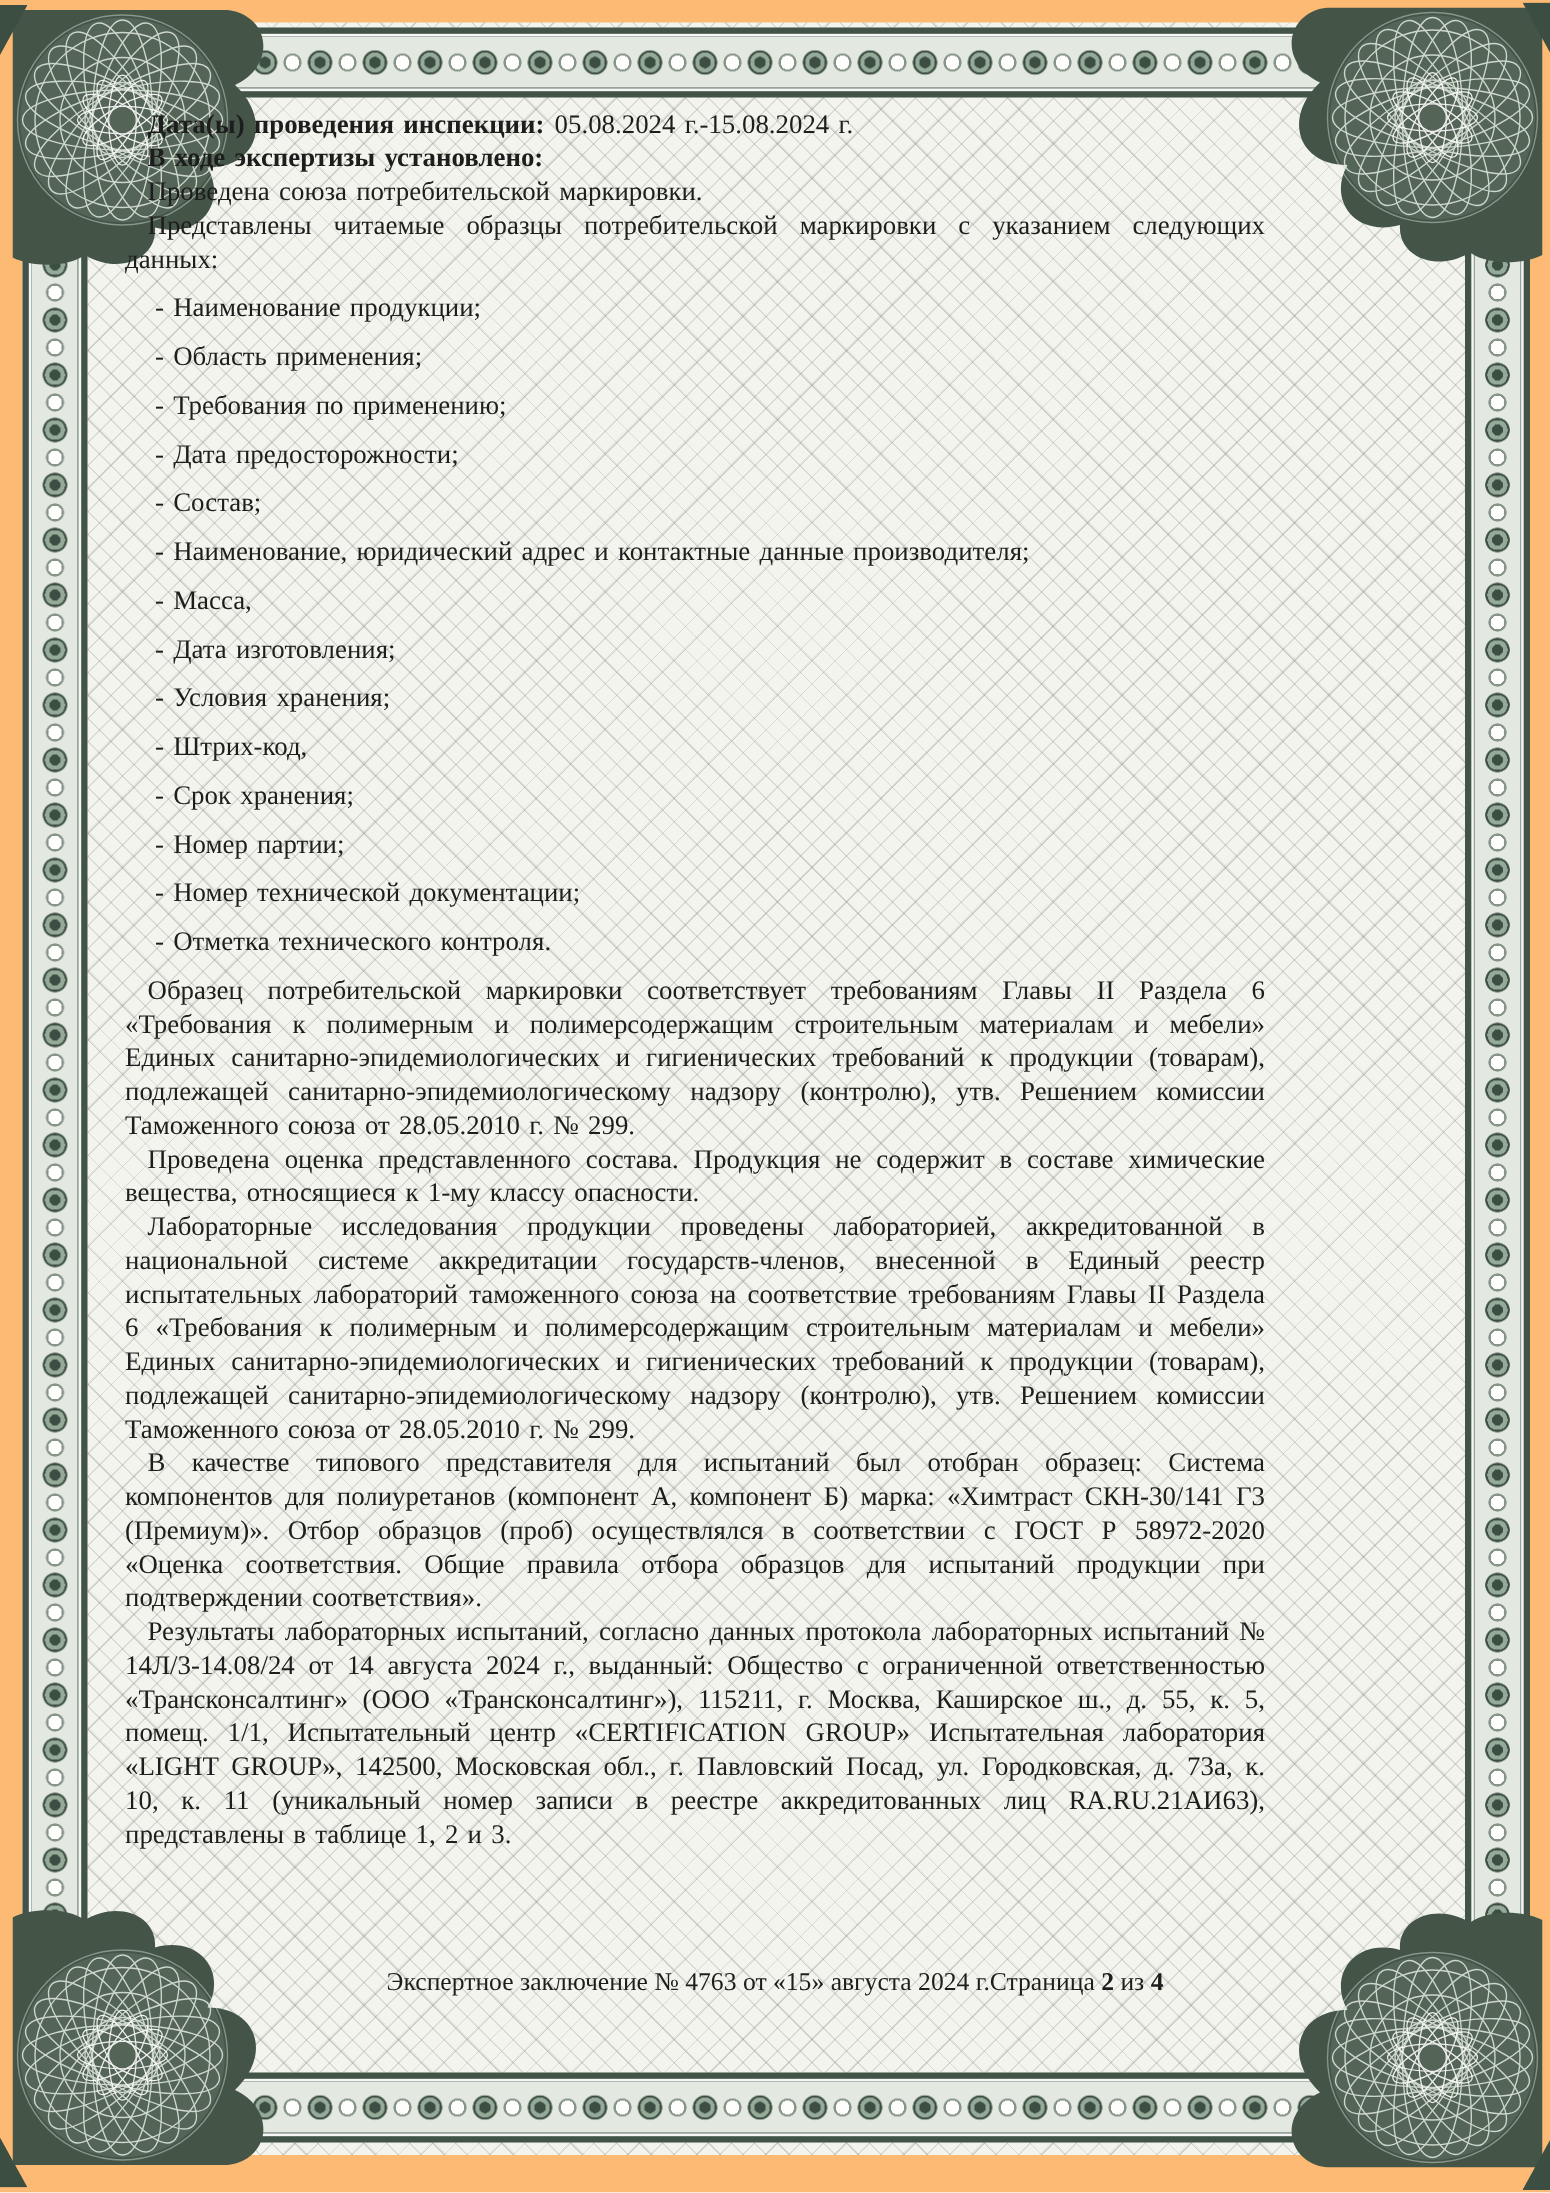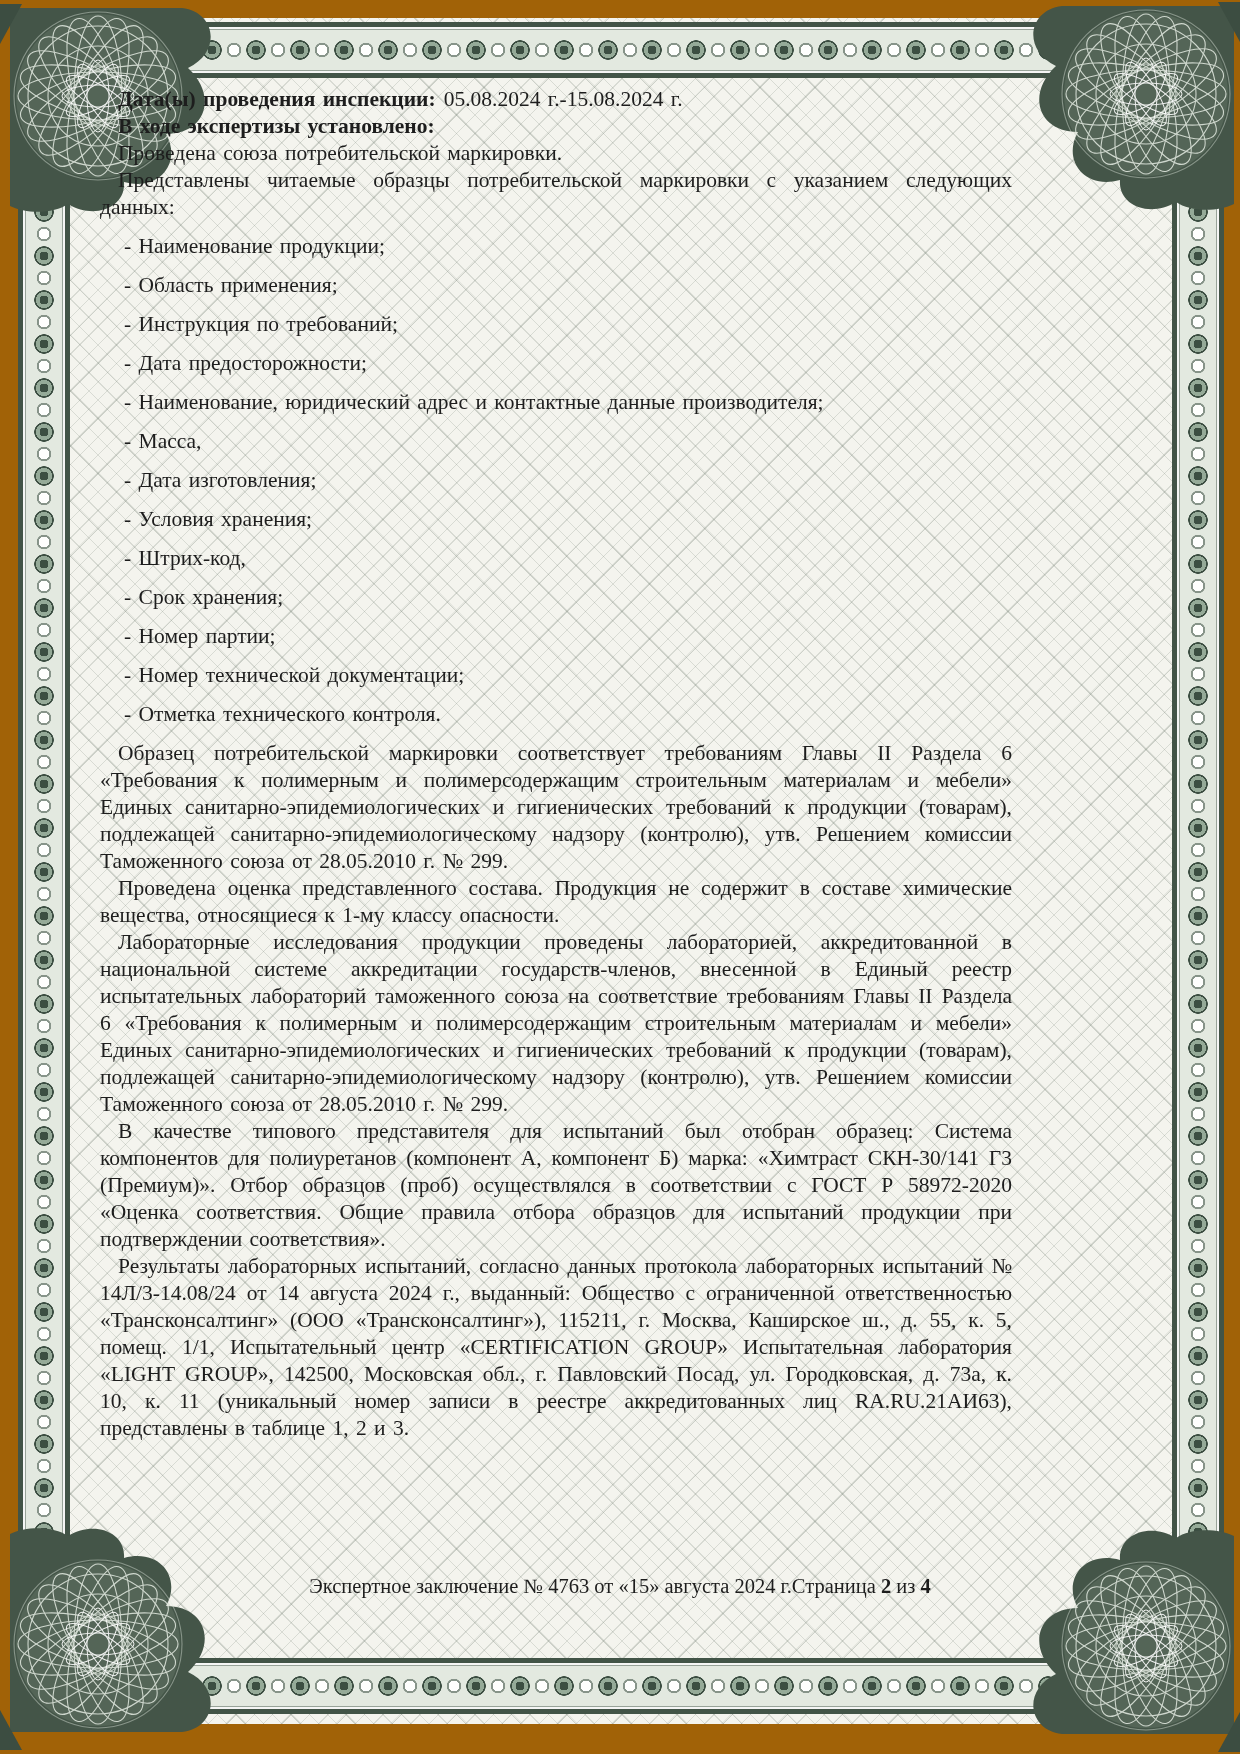"Дата(ы) проведения инспекции: 05.08.2024" .page { background: #a16207 -> #fdba74 }
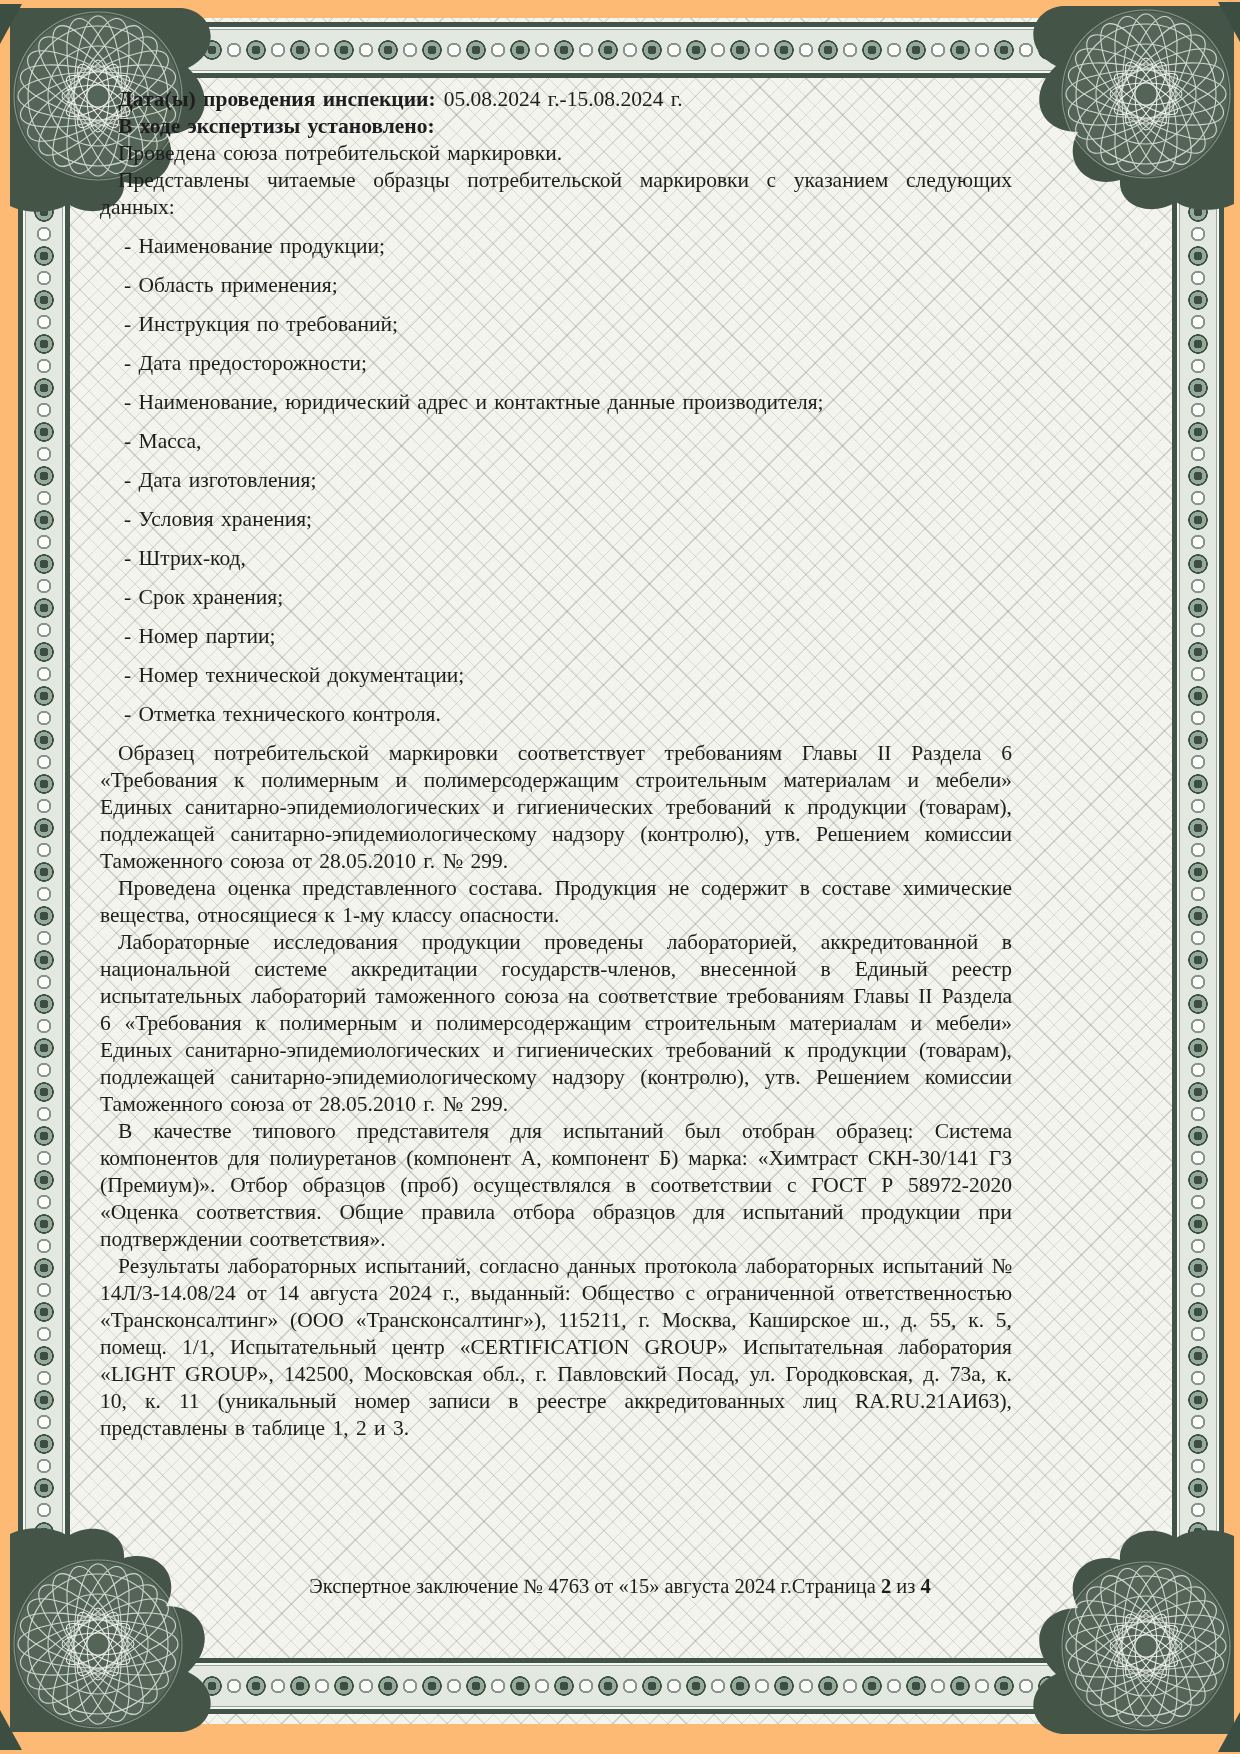"- Инструкция по требований;" p.para { text: Инструкция по требований -> Требования по применению }
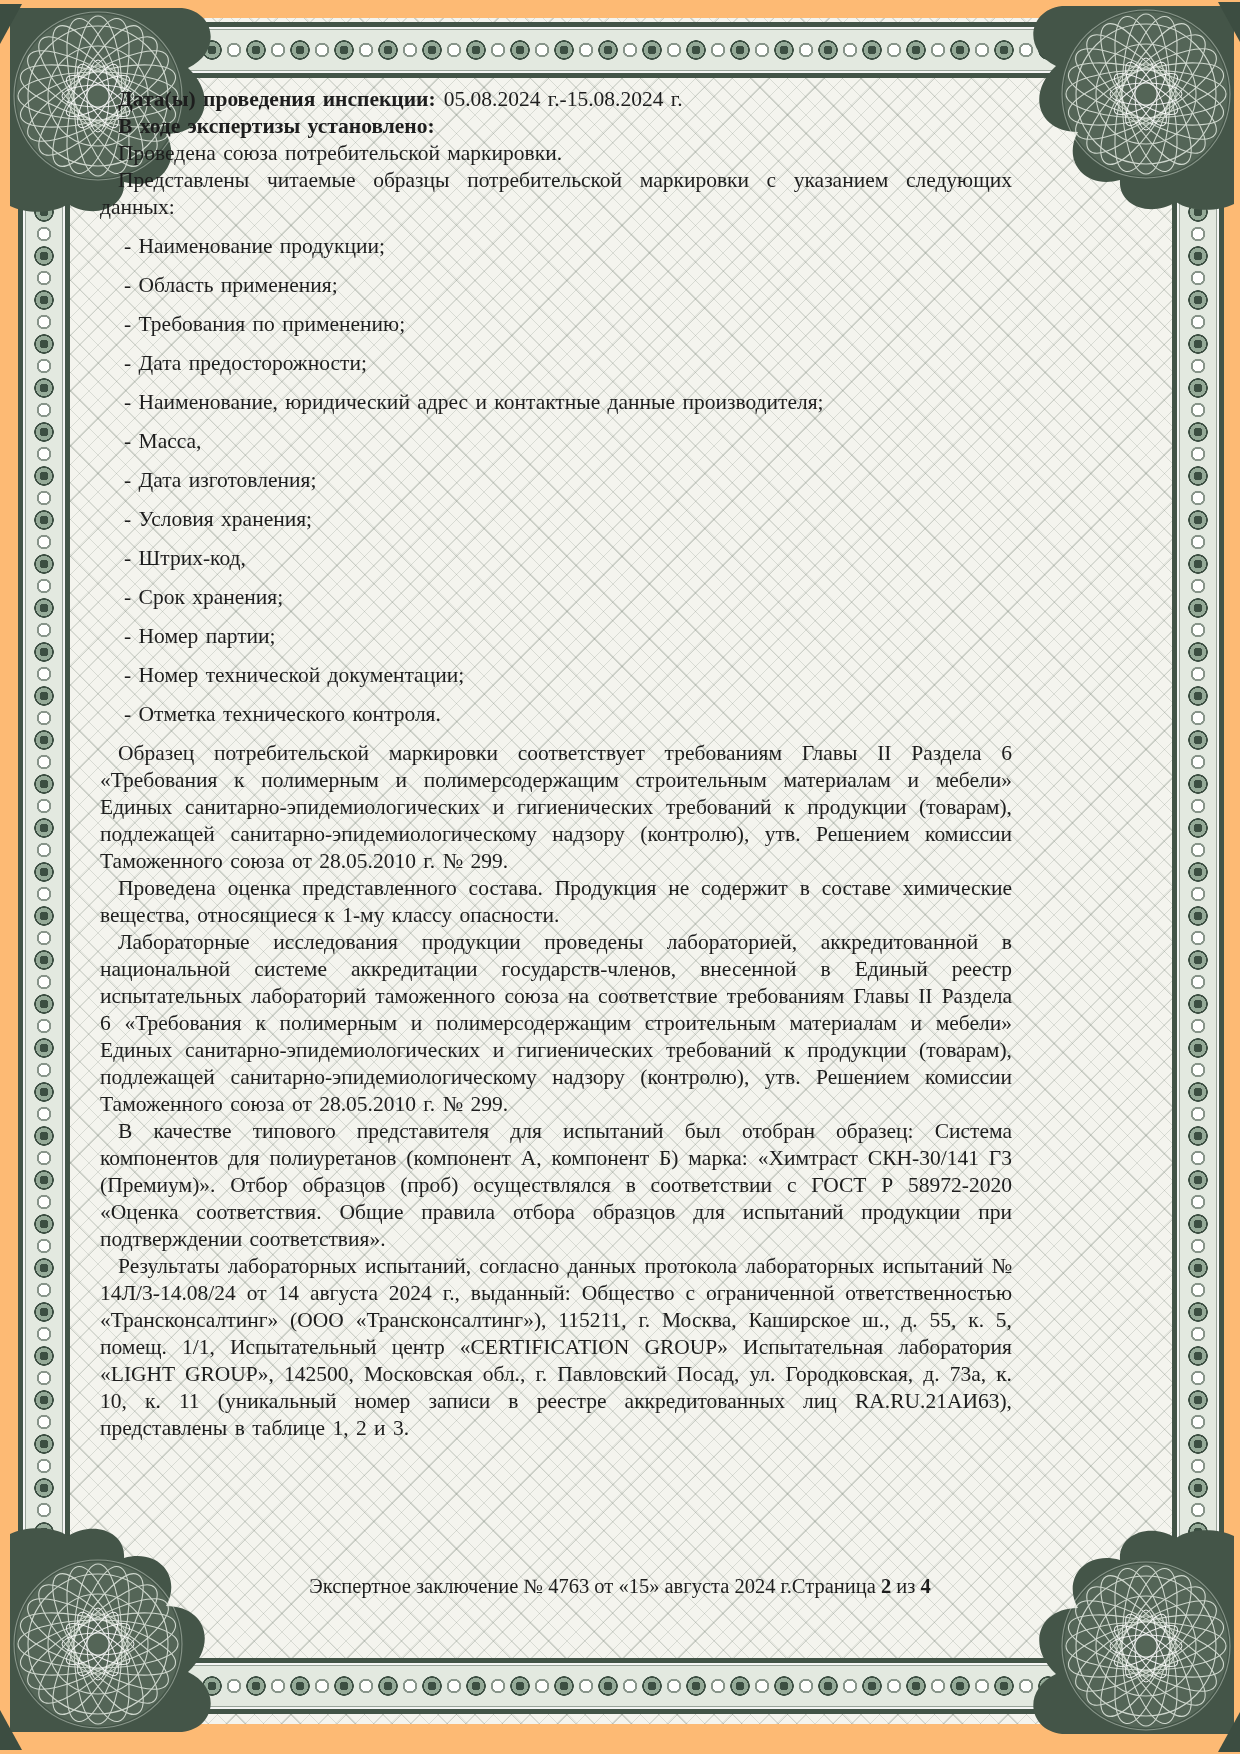"- Состав;" p.para { html: none -> <p>- Состав;</p> }
